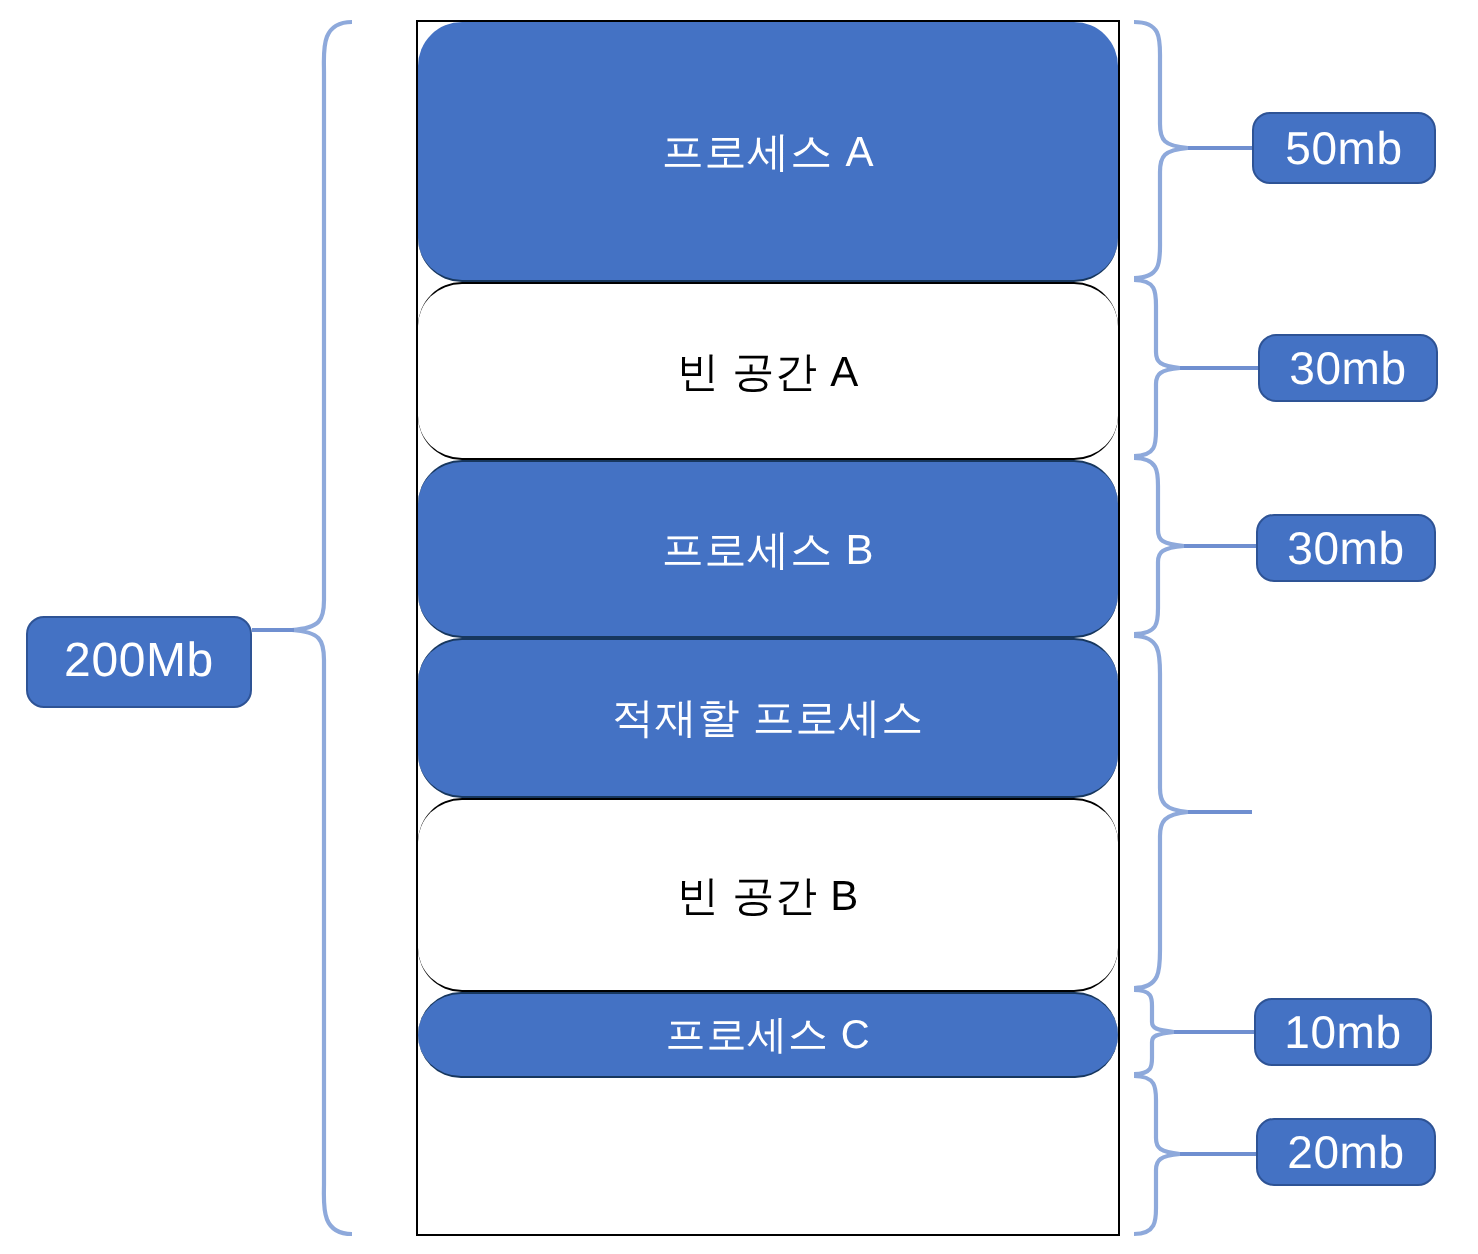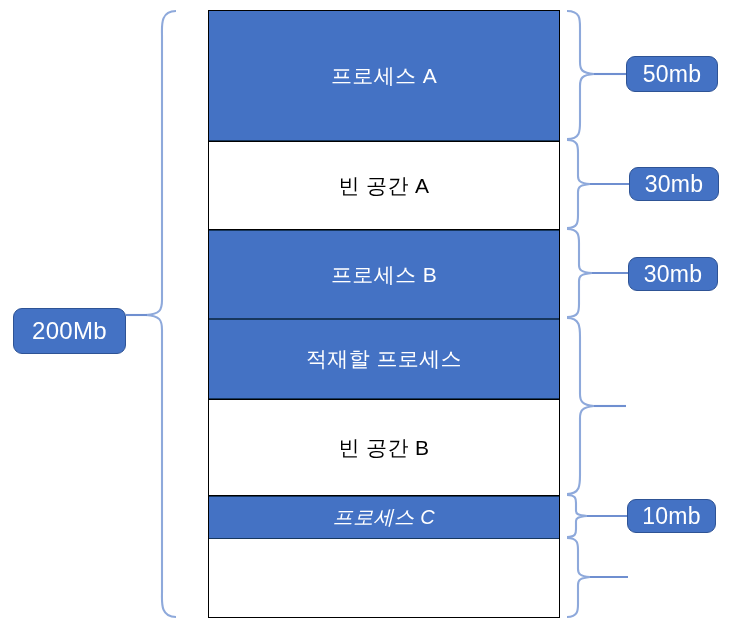"프로세스 A" .mem-block { border-radius: none -> 22px }
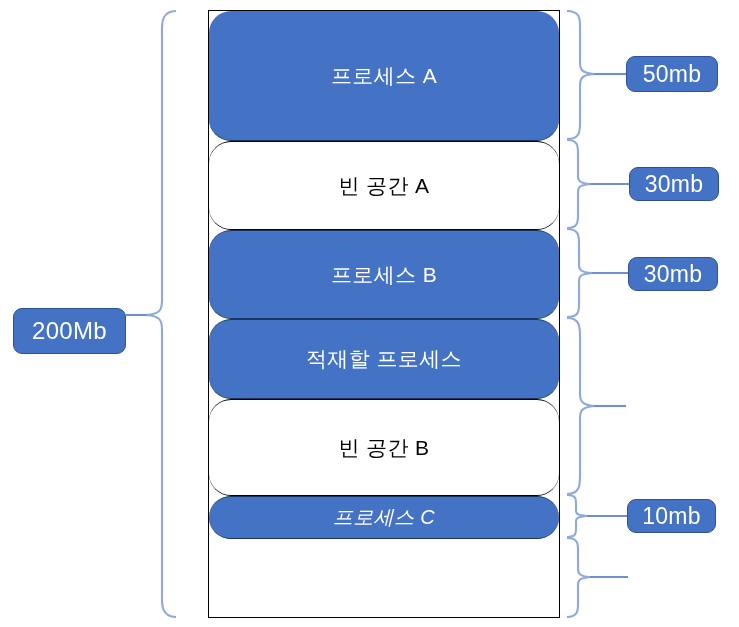"프로세스 C" div.mem-block { font-style: italic -> none }
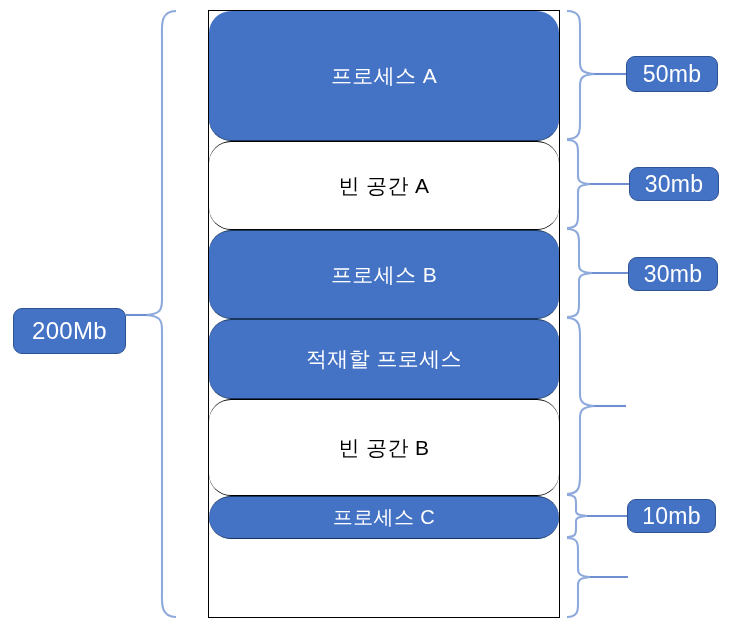"20mb" div.pill { html: none -> <div>20mb</div> }
